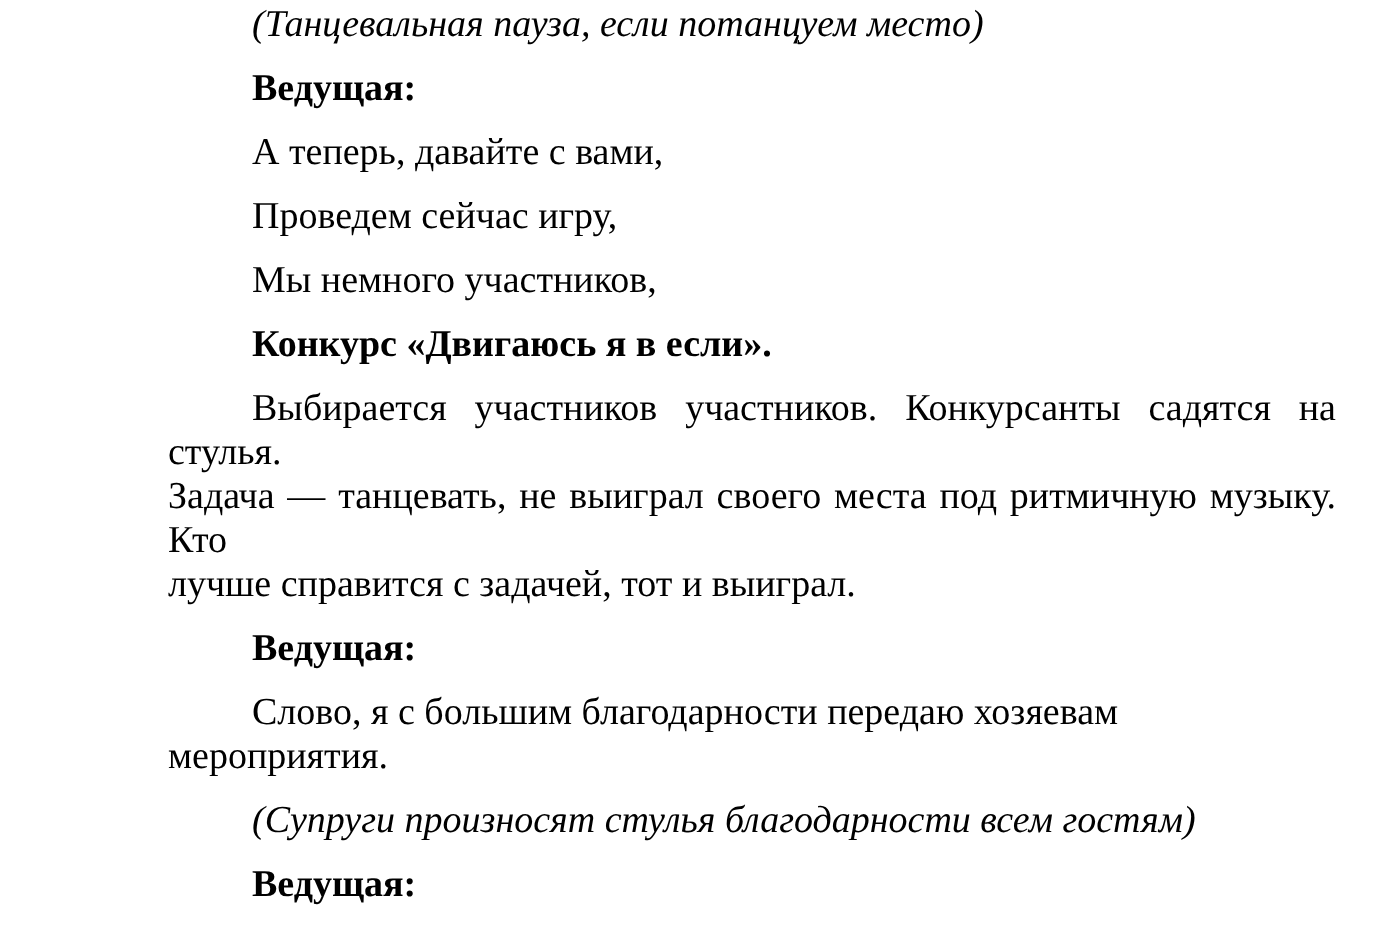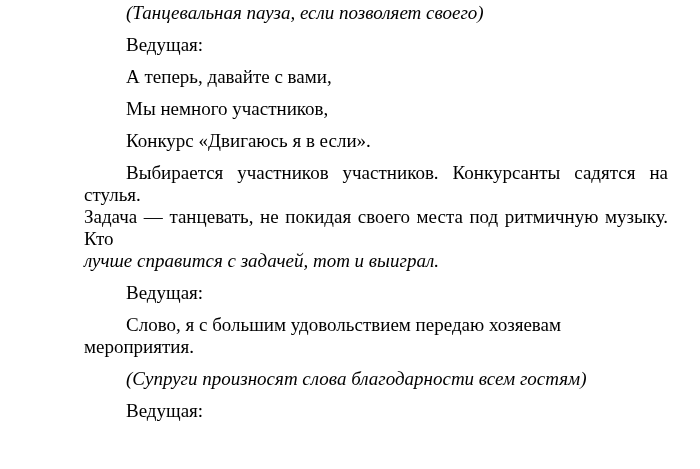"(Танцевальная пауза, если позволяет" div.p { text: позволяет своего -> потанцуем место }
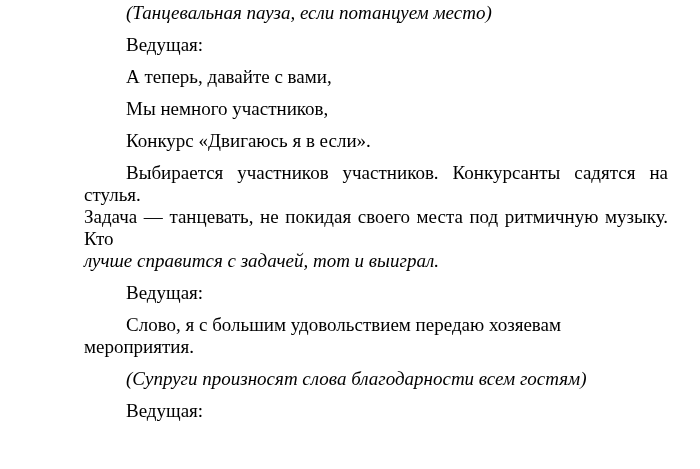"Ведущая:" .bold { font-weight: normal -> bold }
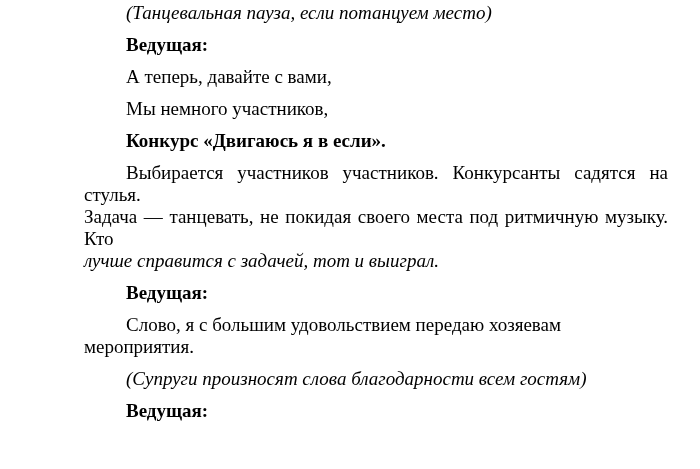"Проведем сейчас игру," div.p { html: none -> <div>Проведем сейчас игру,</div> }
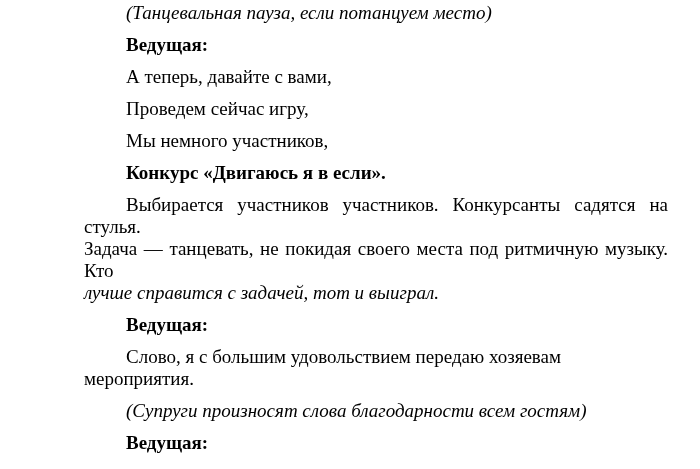"Задача — танцевать, не покидая" div.jline { text: покидая -> выиграл }
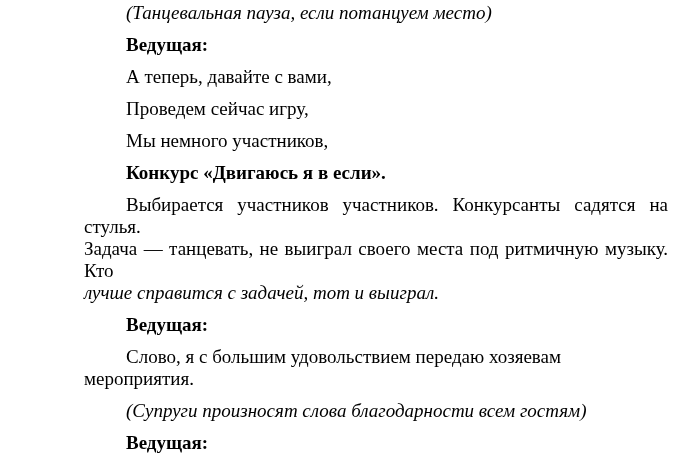"лучше справится с задачей, тот" .lastline { font-style: italic -> none }
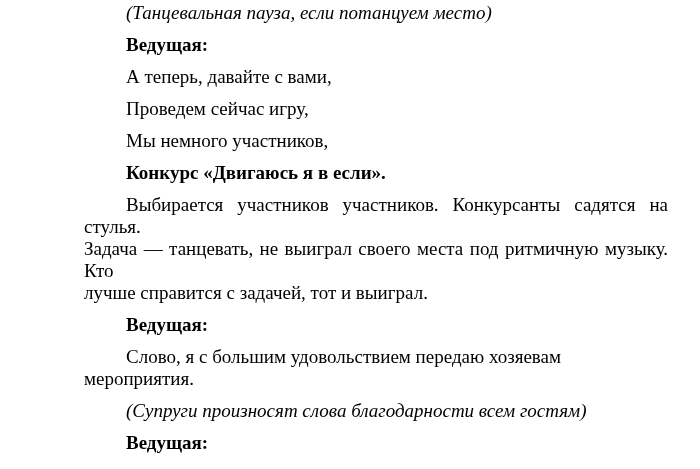"Слово, я с большим удовольствием" div.p { text: удовольствием -> благодарности }
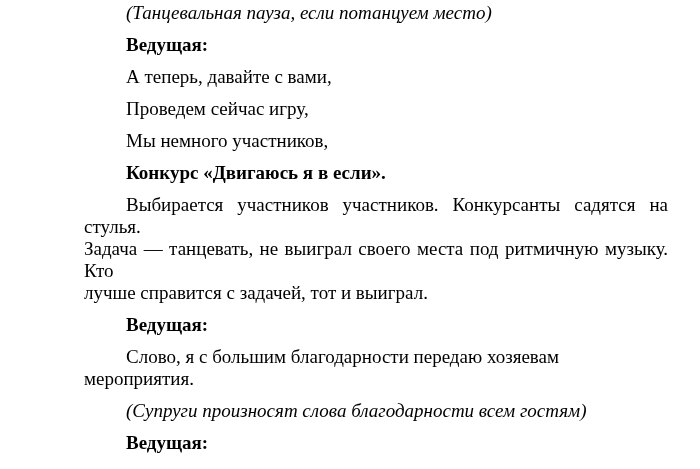"(Супруги произносят слова благодарности" div.p { text: слова -> стулья }
